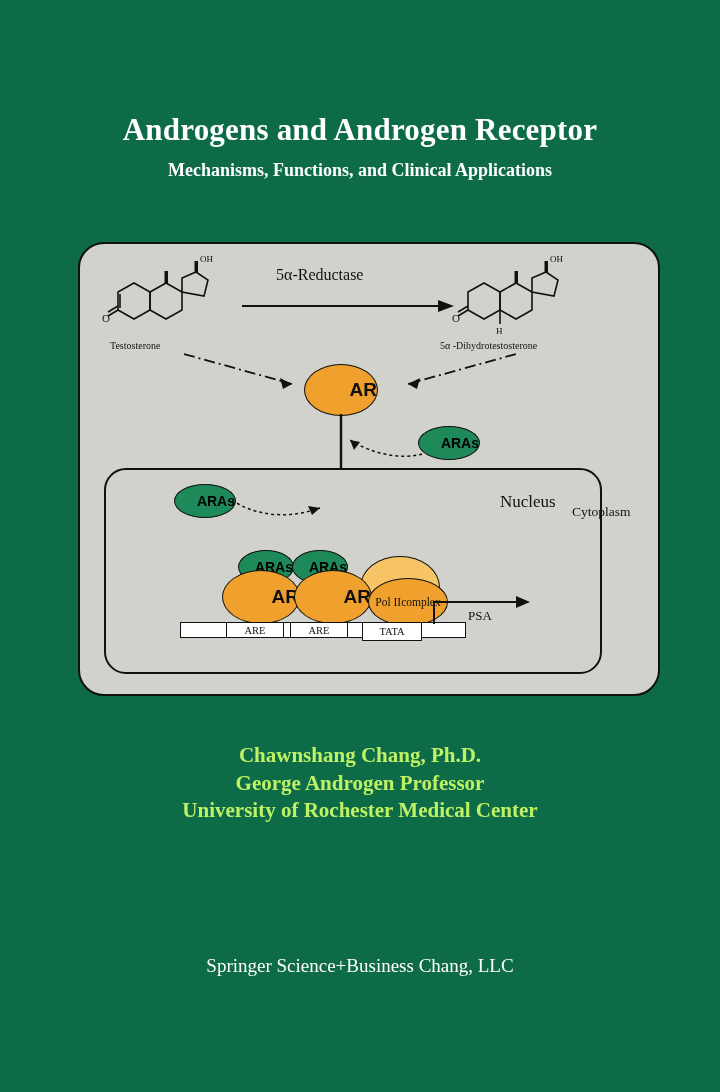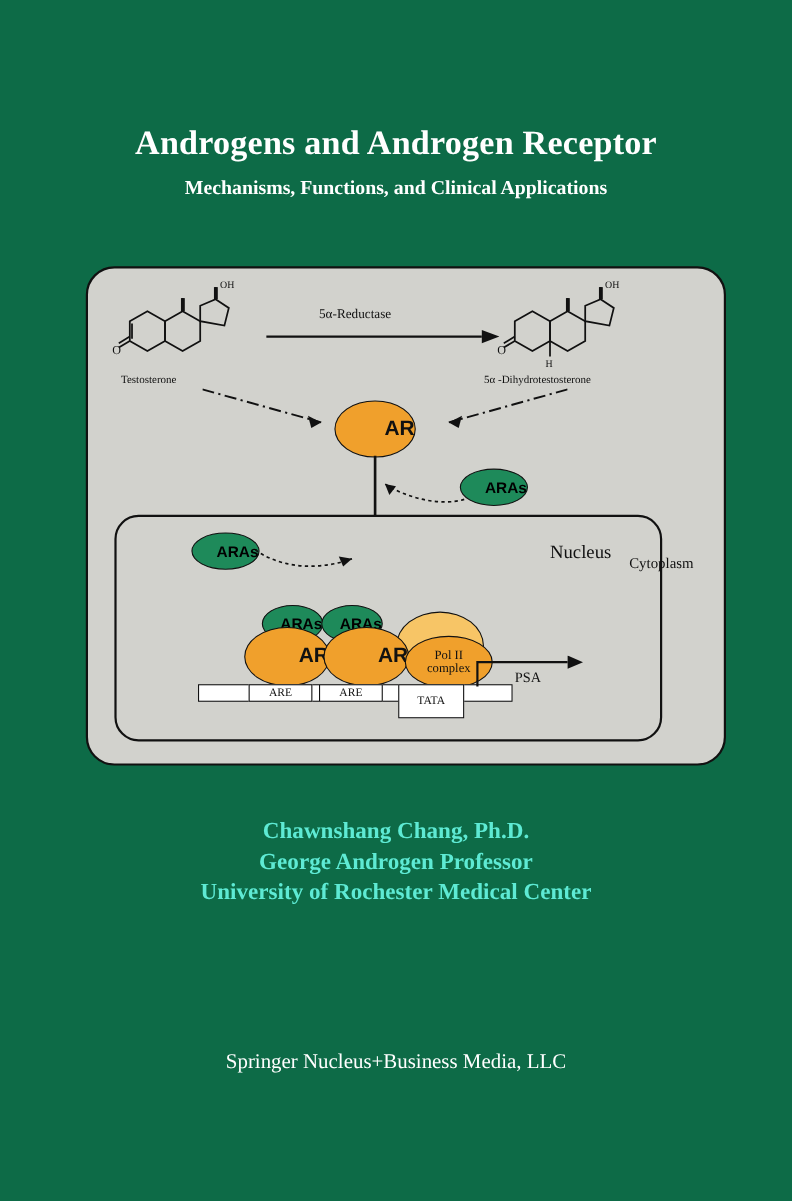"5α-Reductase" .lbl-reductase { font-size: 12px -> 16px; margin-left: 14px -> none; top: 34px -> 22px }
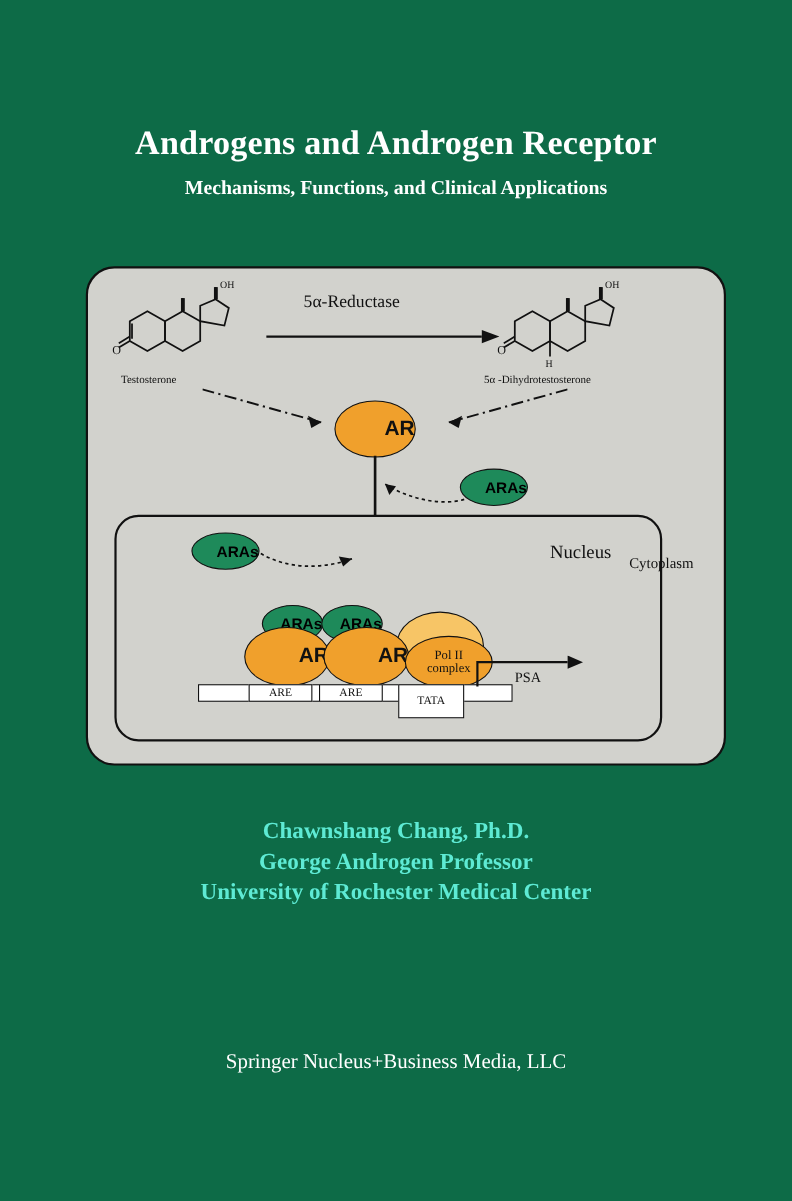"Pol II" .polii { flex-direction: column -> none }
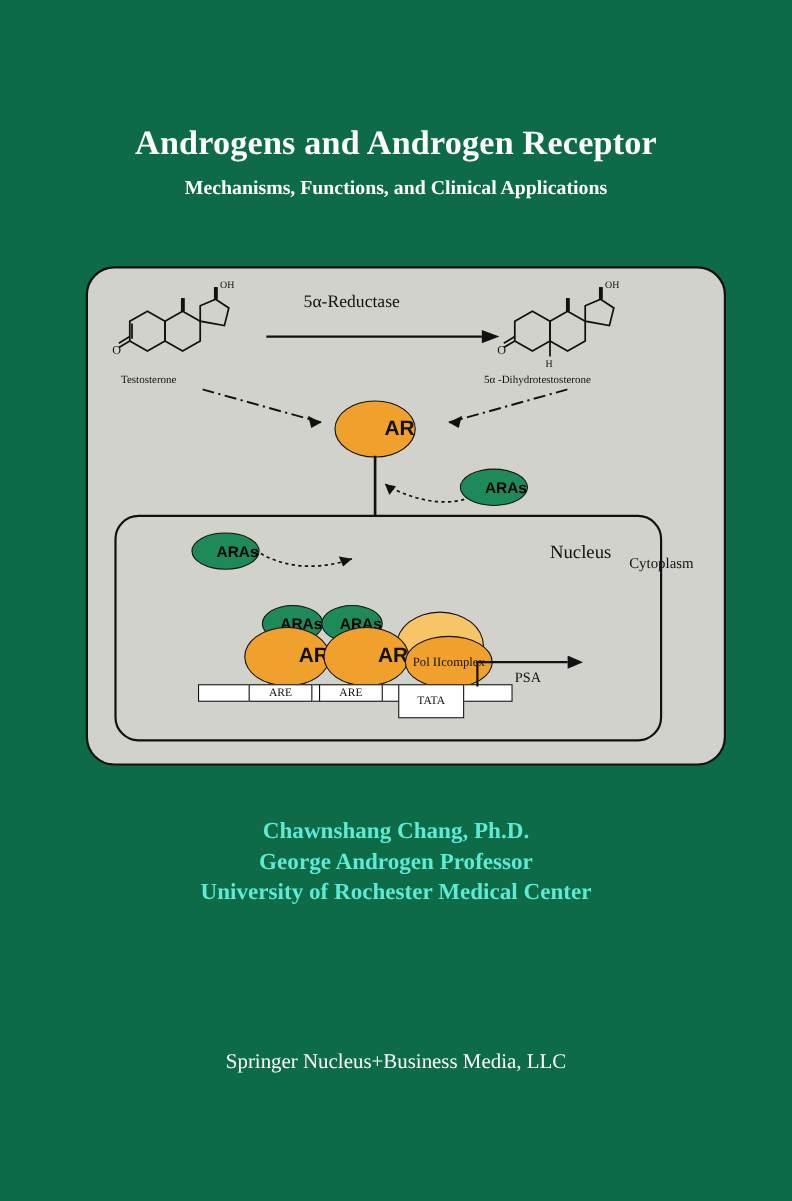"TATA" div.dna-seg { height: 31px -> 19px }
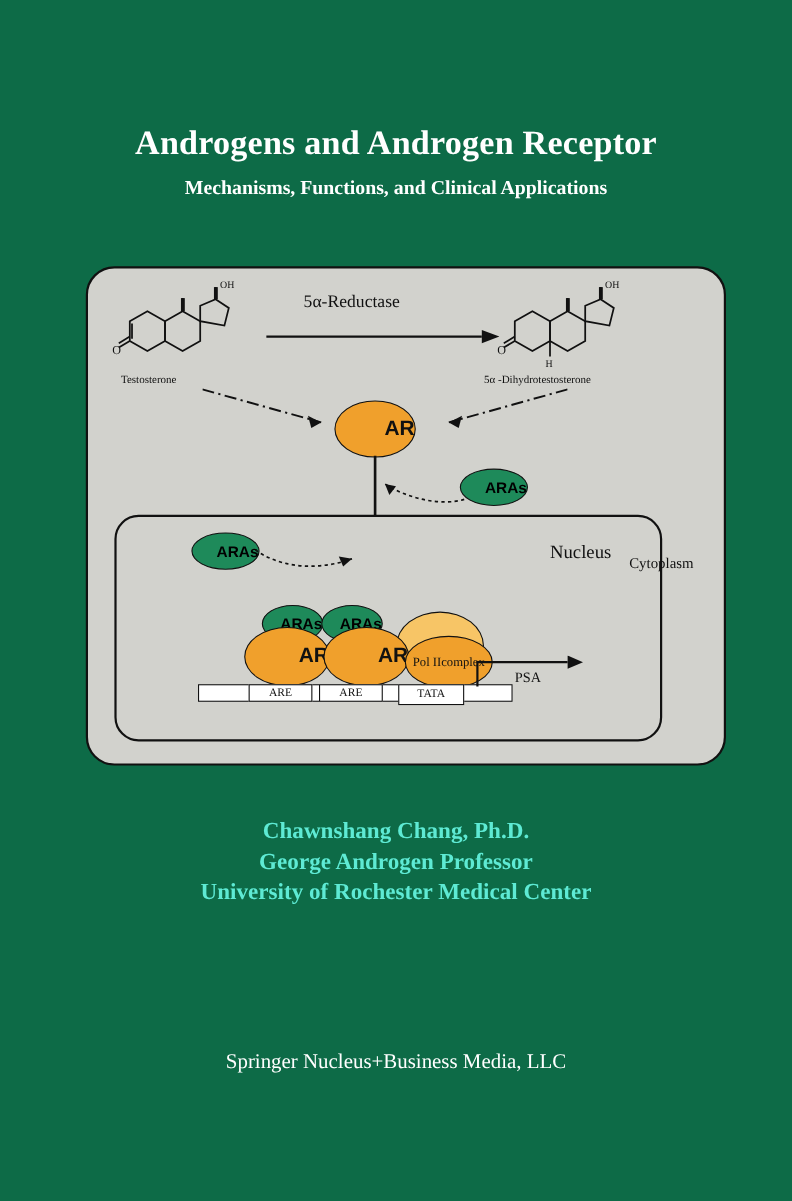"Chawnshang Chang, Ph.D." .author-block { color: #5eead4 -> #bef264 }
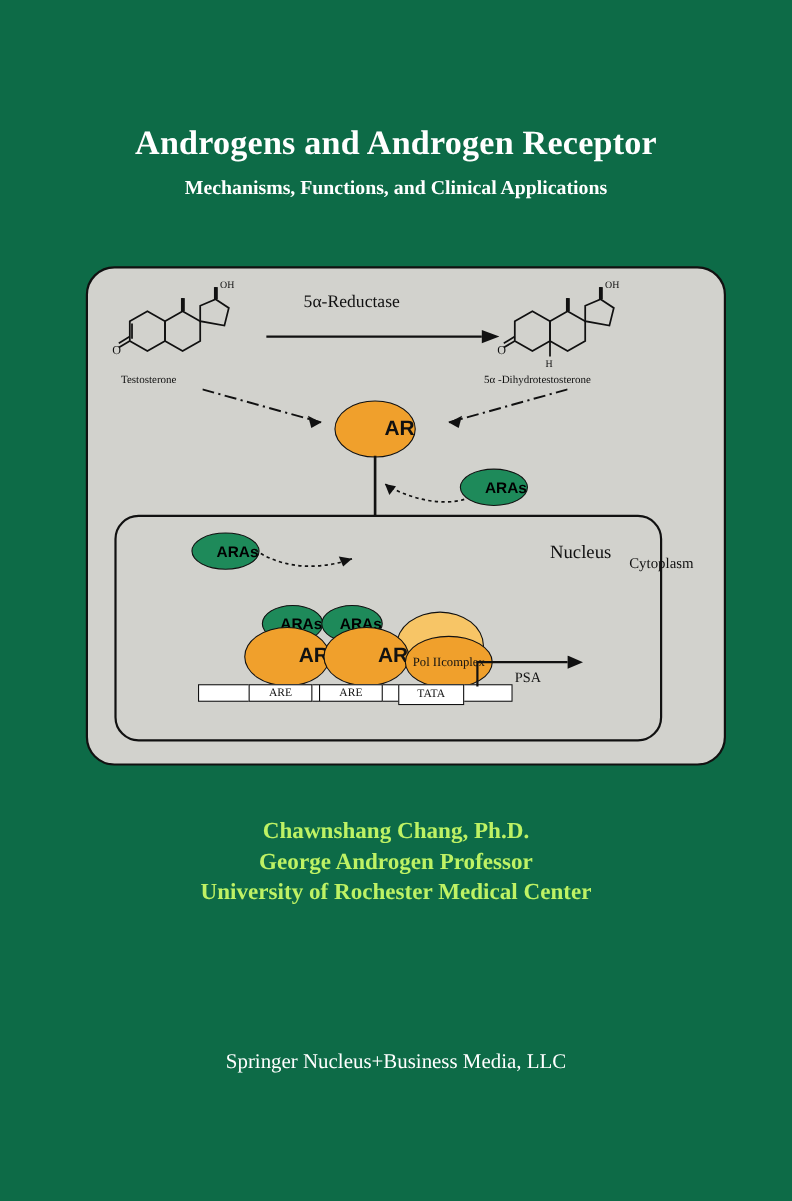"Springer Nucleus+Business Media, LLC" div.publisher { text: Nucleus+Business Media -> Science+Business Chang }
